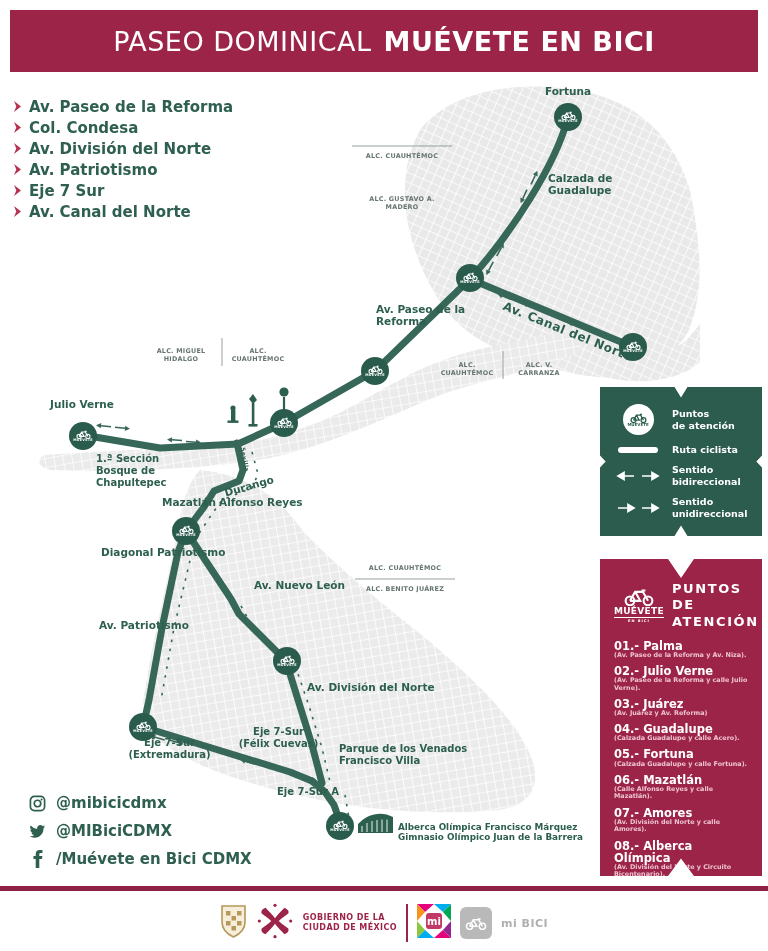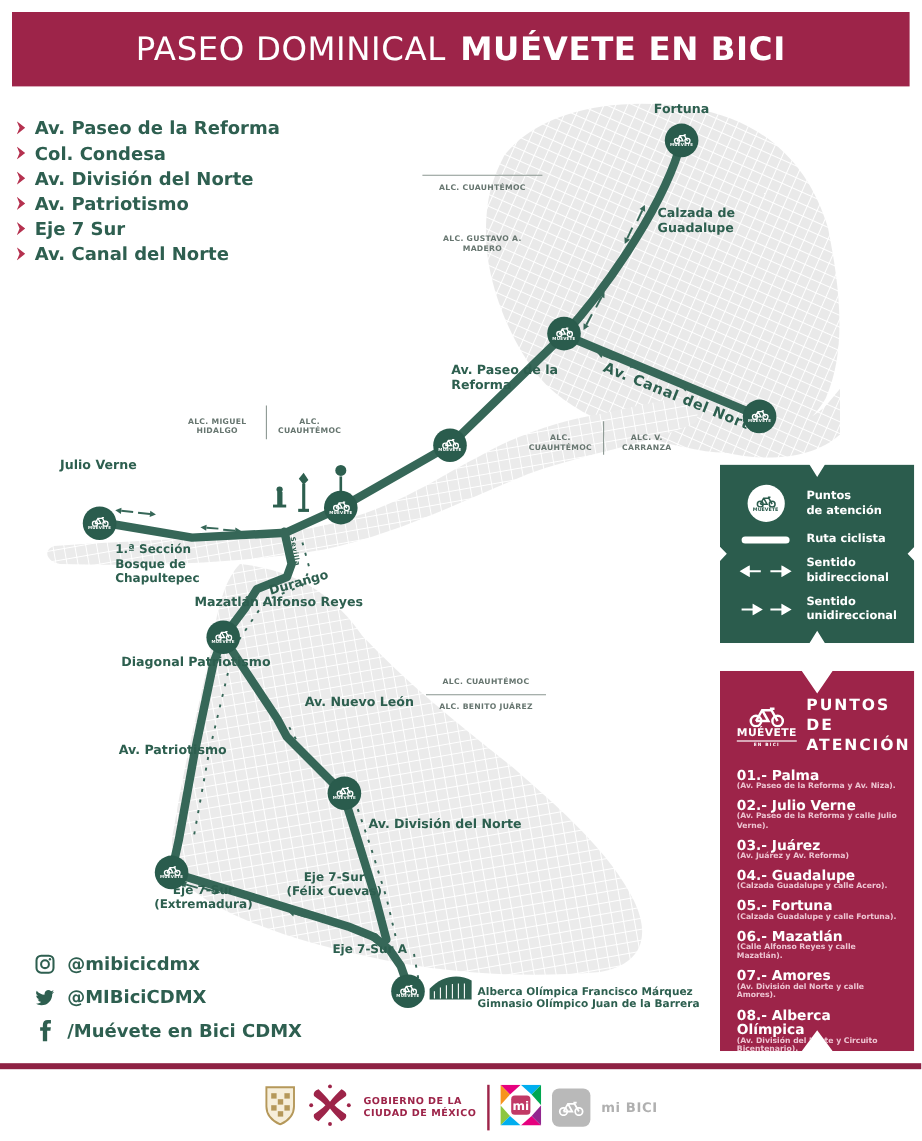"Julio Verne" div.mlabel { top: 382px -> 398px }
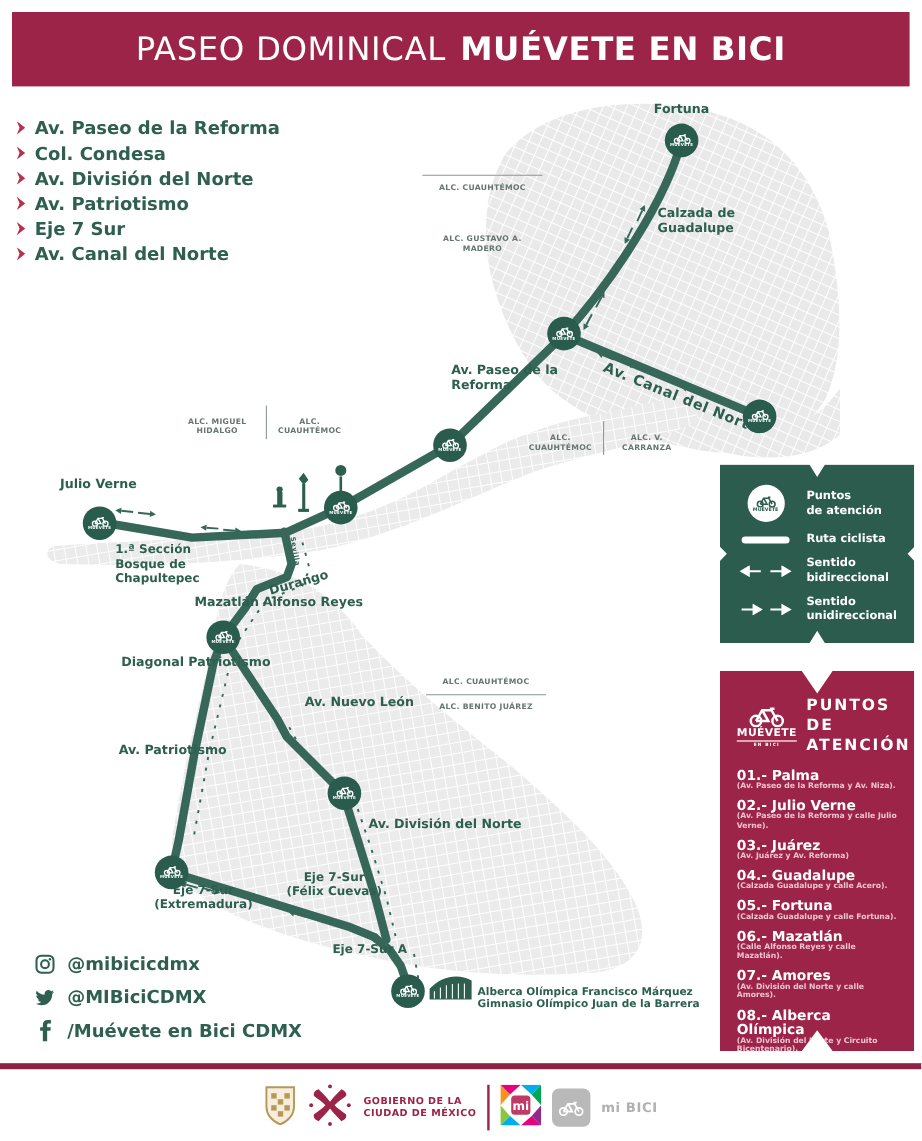"Parque de los Venados" div.mlabel { html: none -> <div>Parque de los Venados Francisco Villa</div> }
